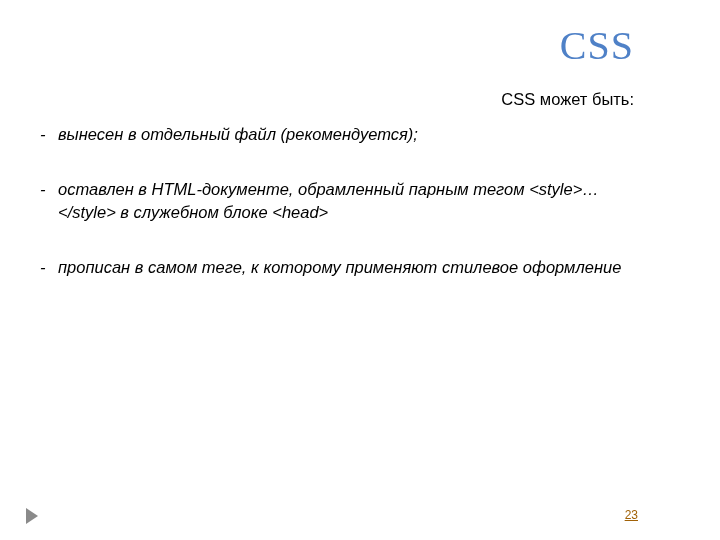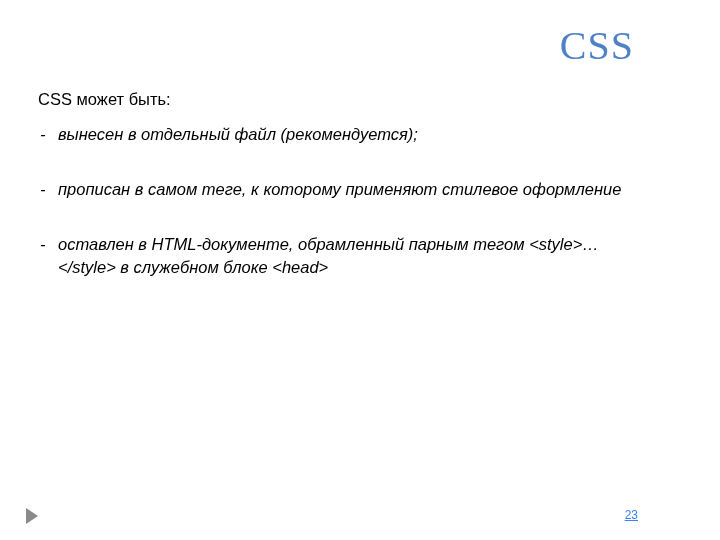"CSS может быть:" .intro { text-align: none -> right }
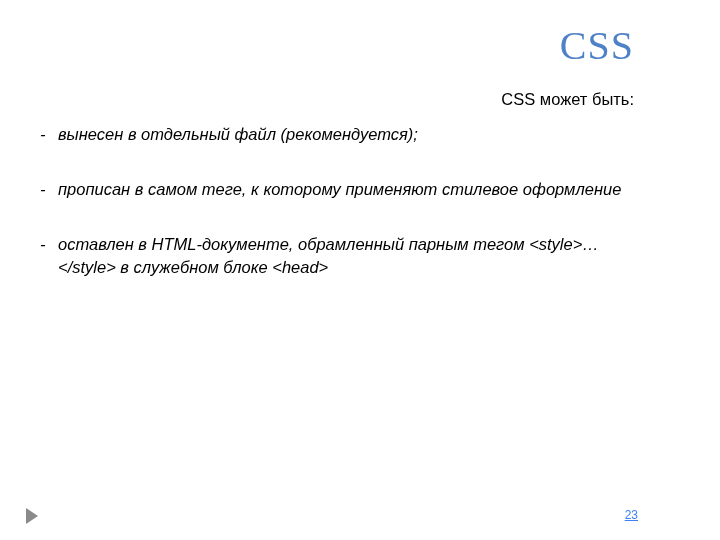"прописан в самом теге, к" li { order: before "оставлен в HTML-документе, обрамленный" -> after "оставлен в HTML-документе, обрамленный" }
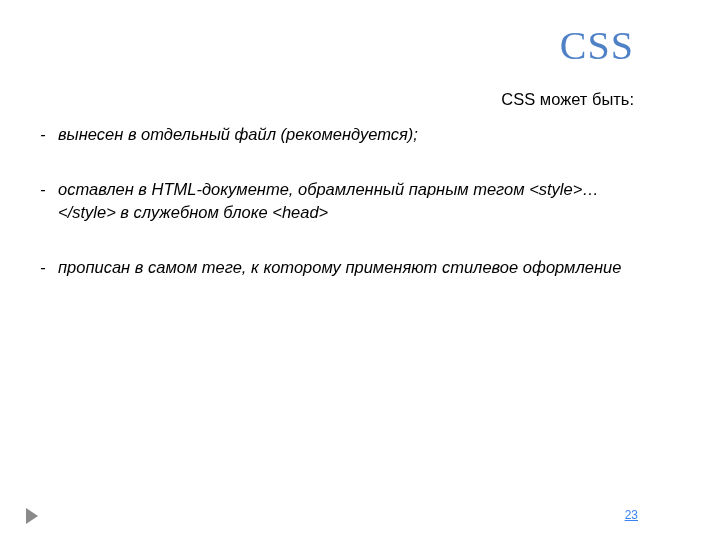"23" .pagenum { color: #3b82f6 -> #a16207 }
